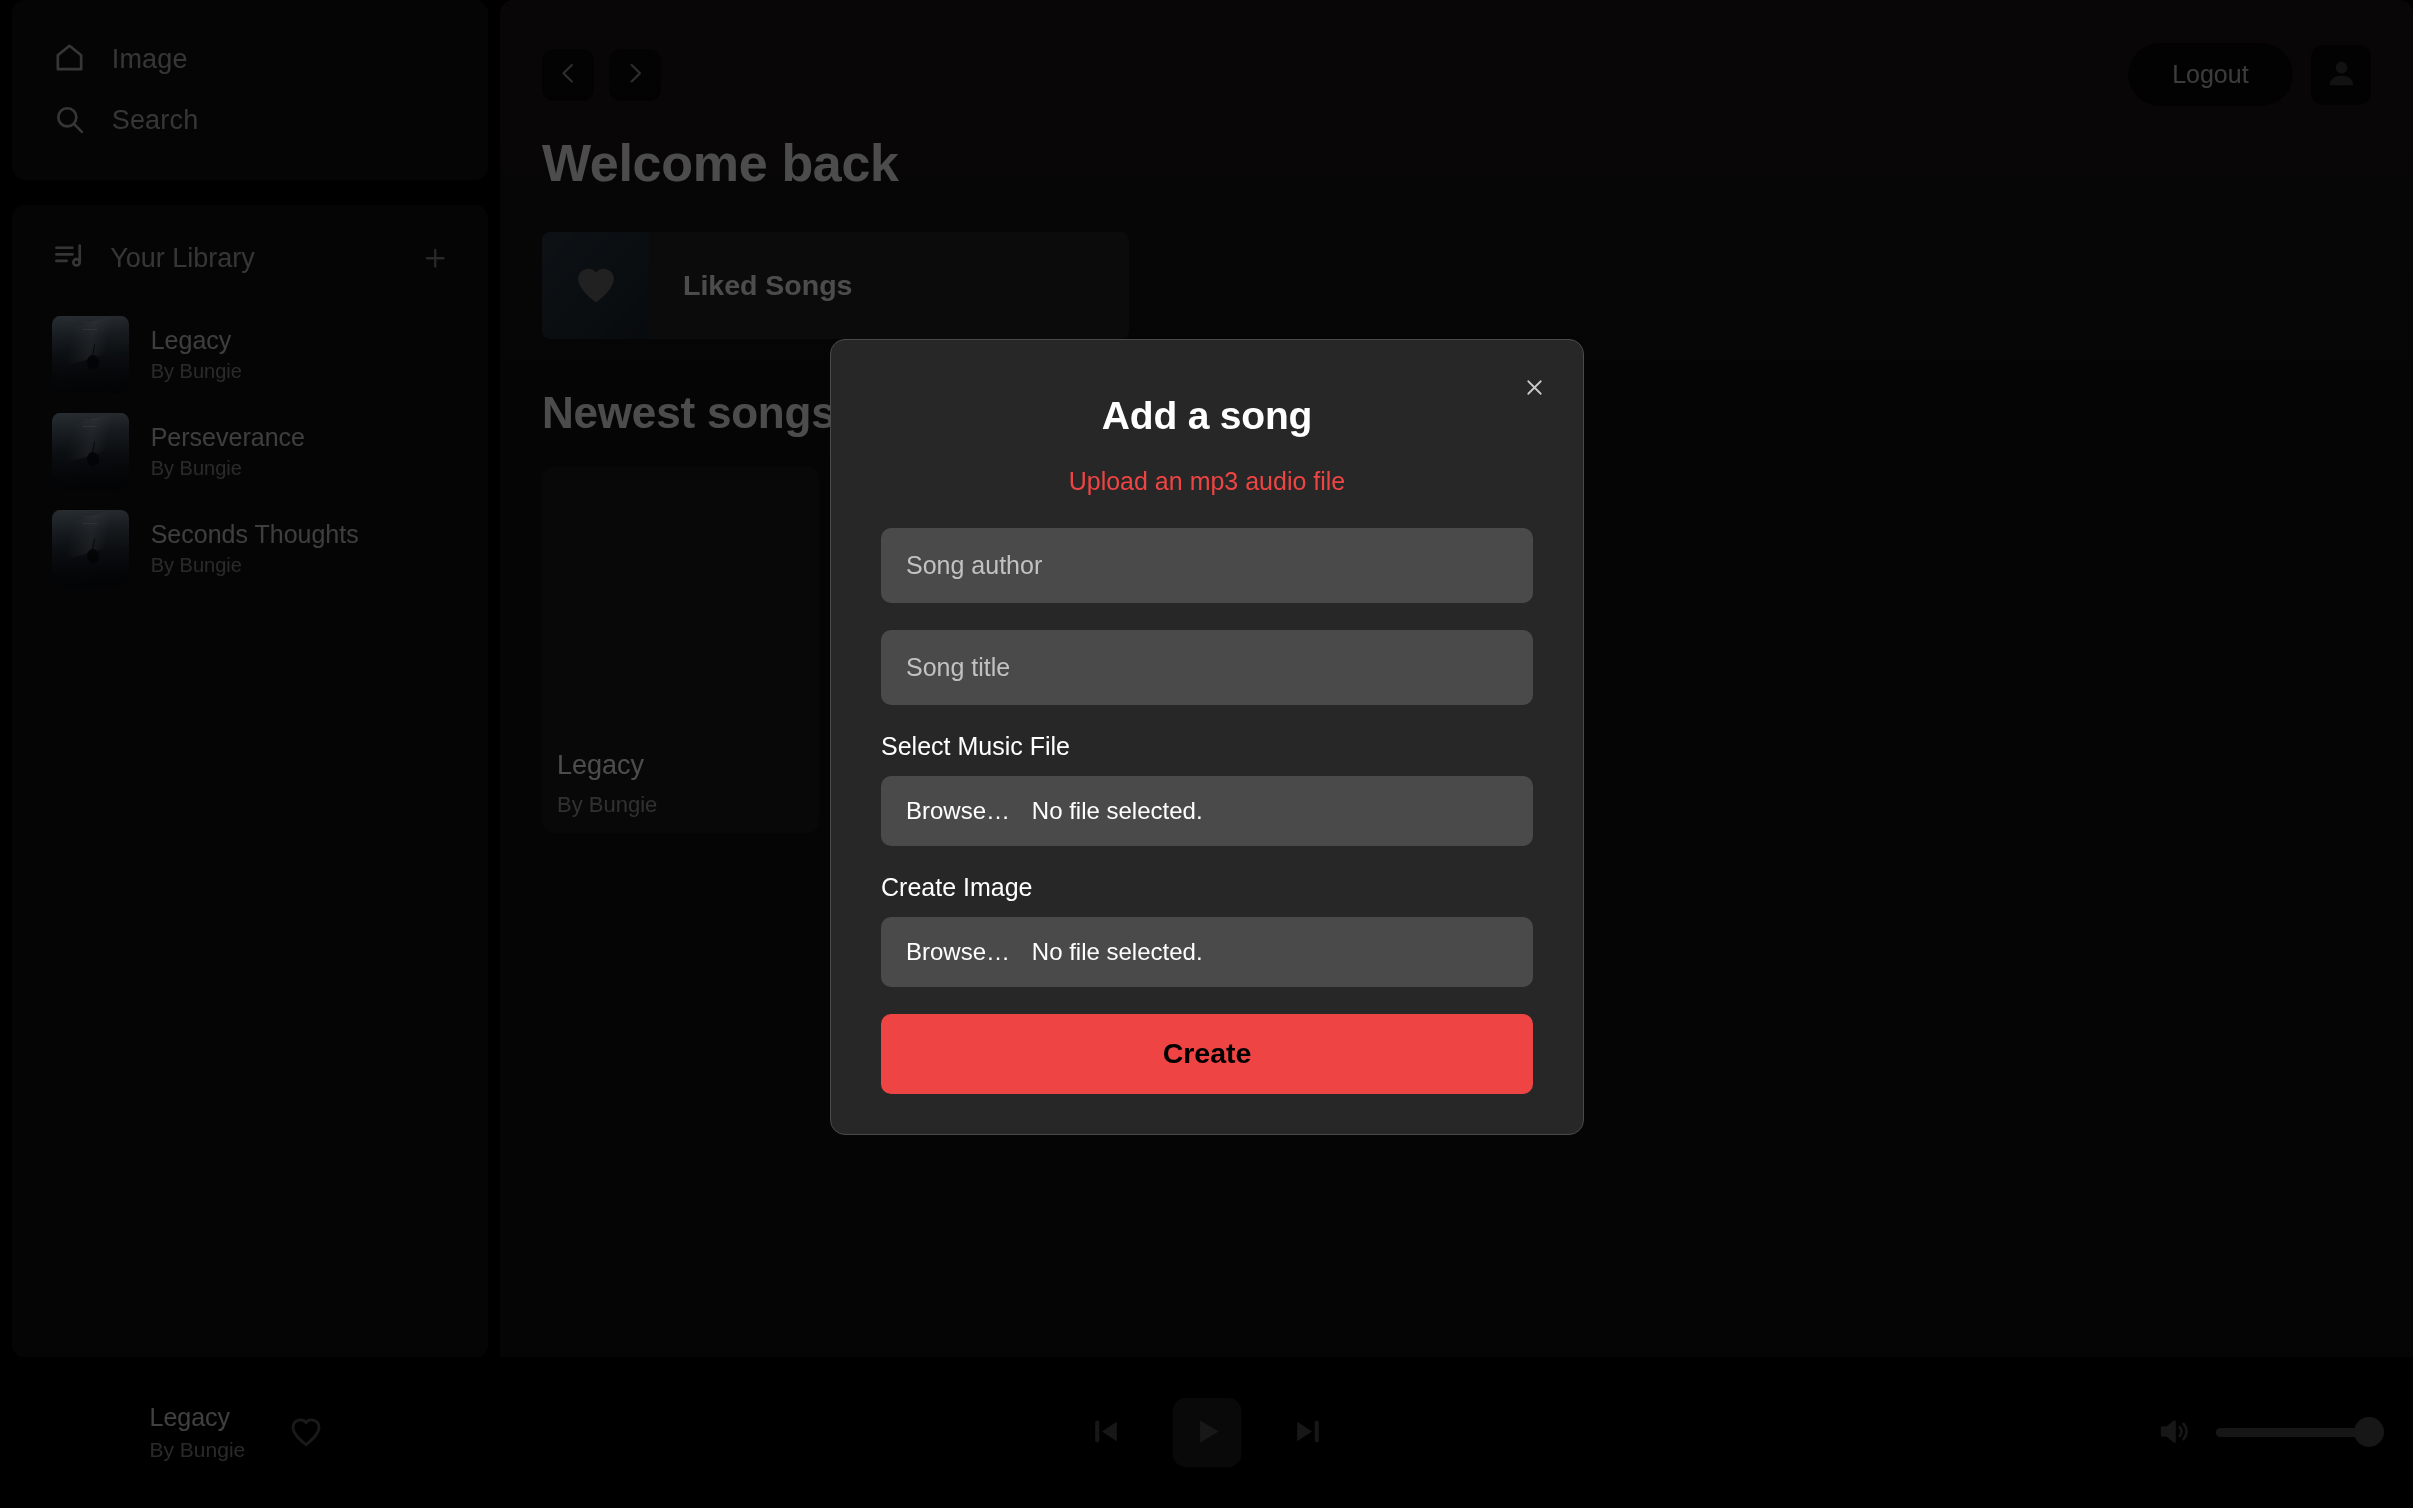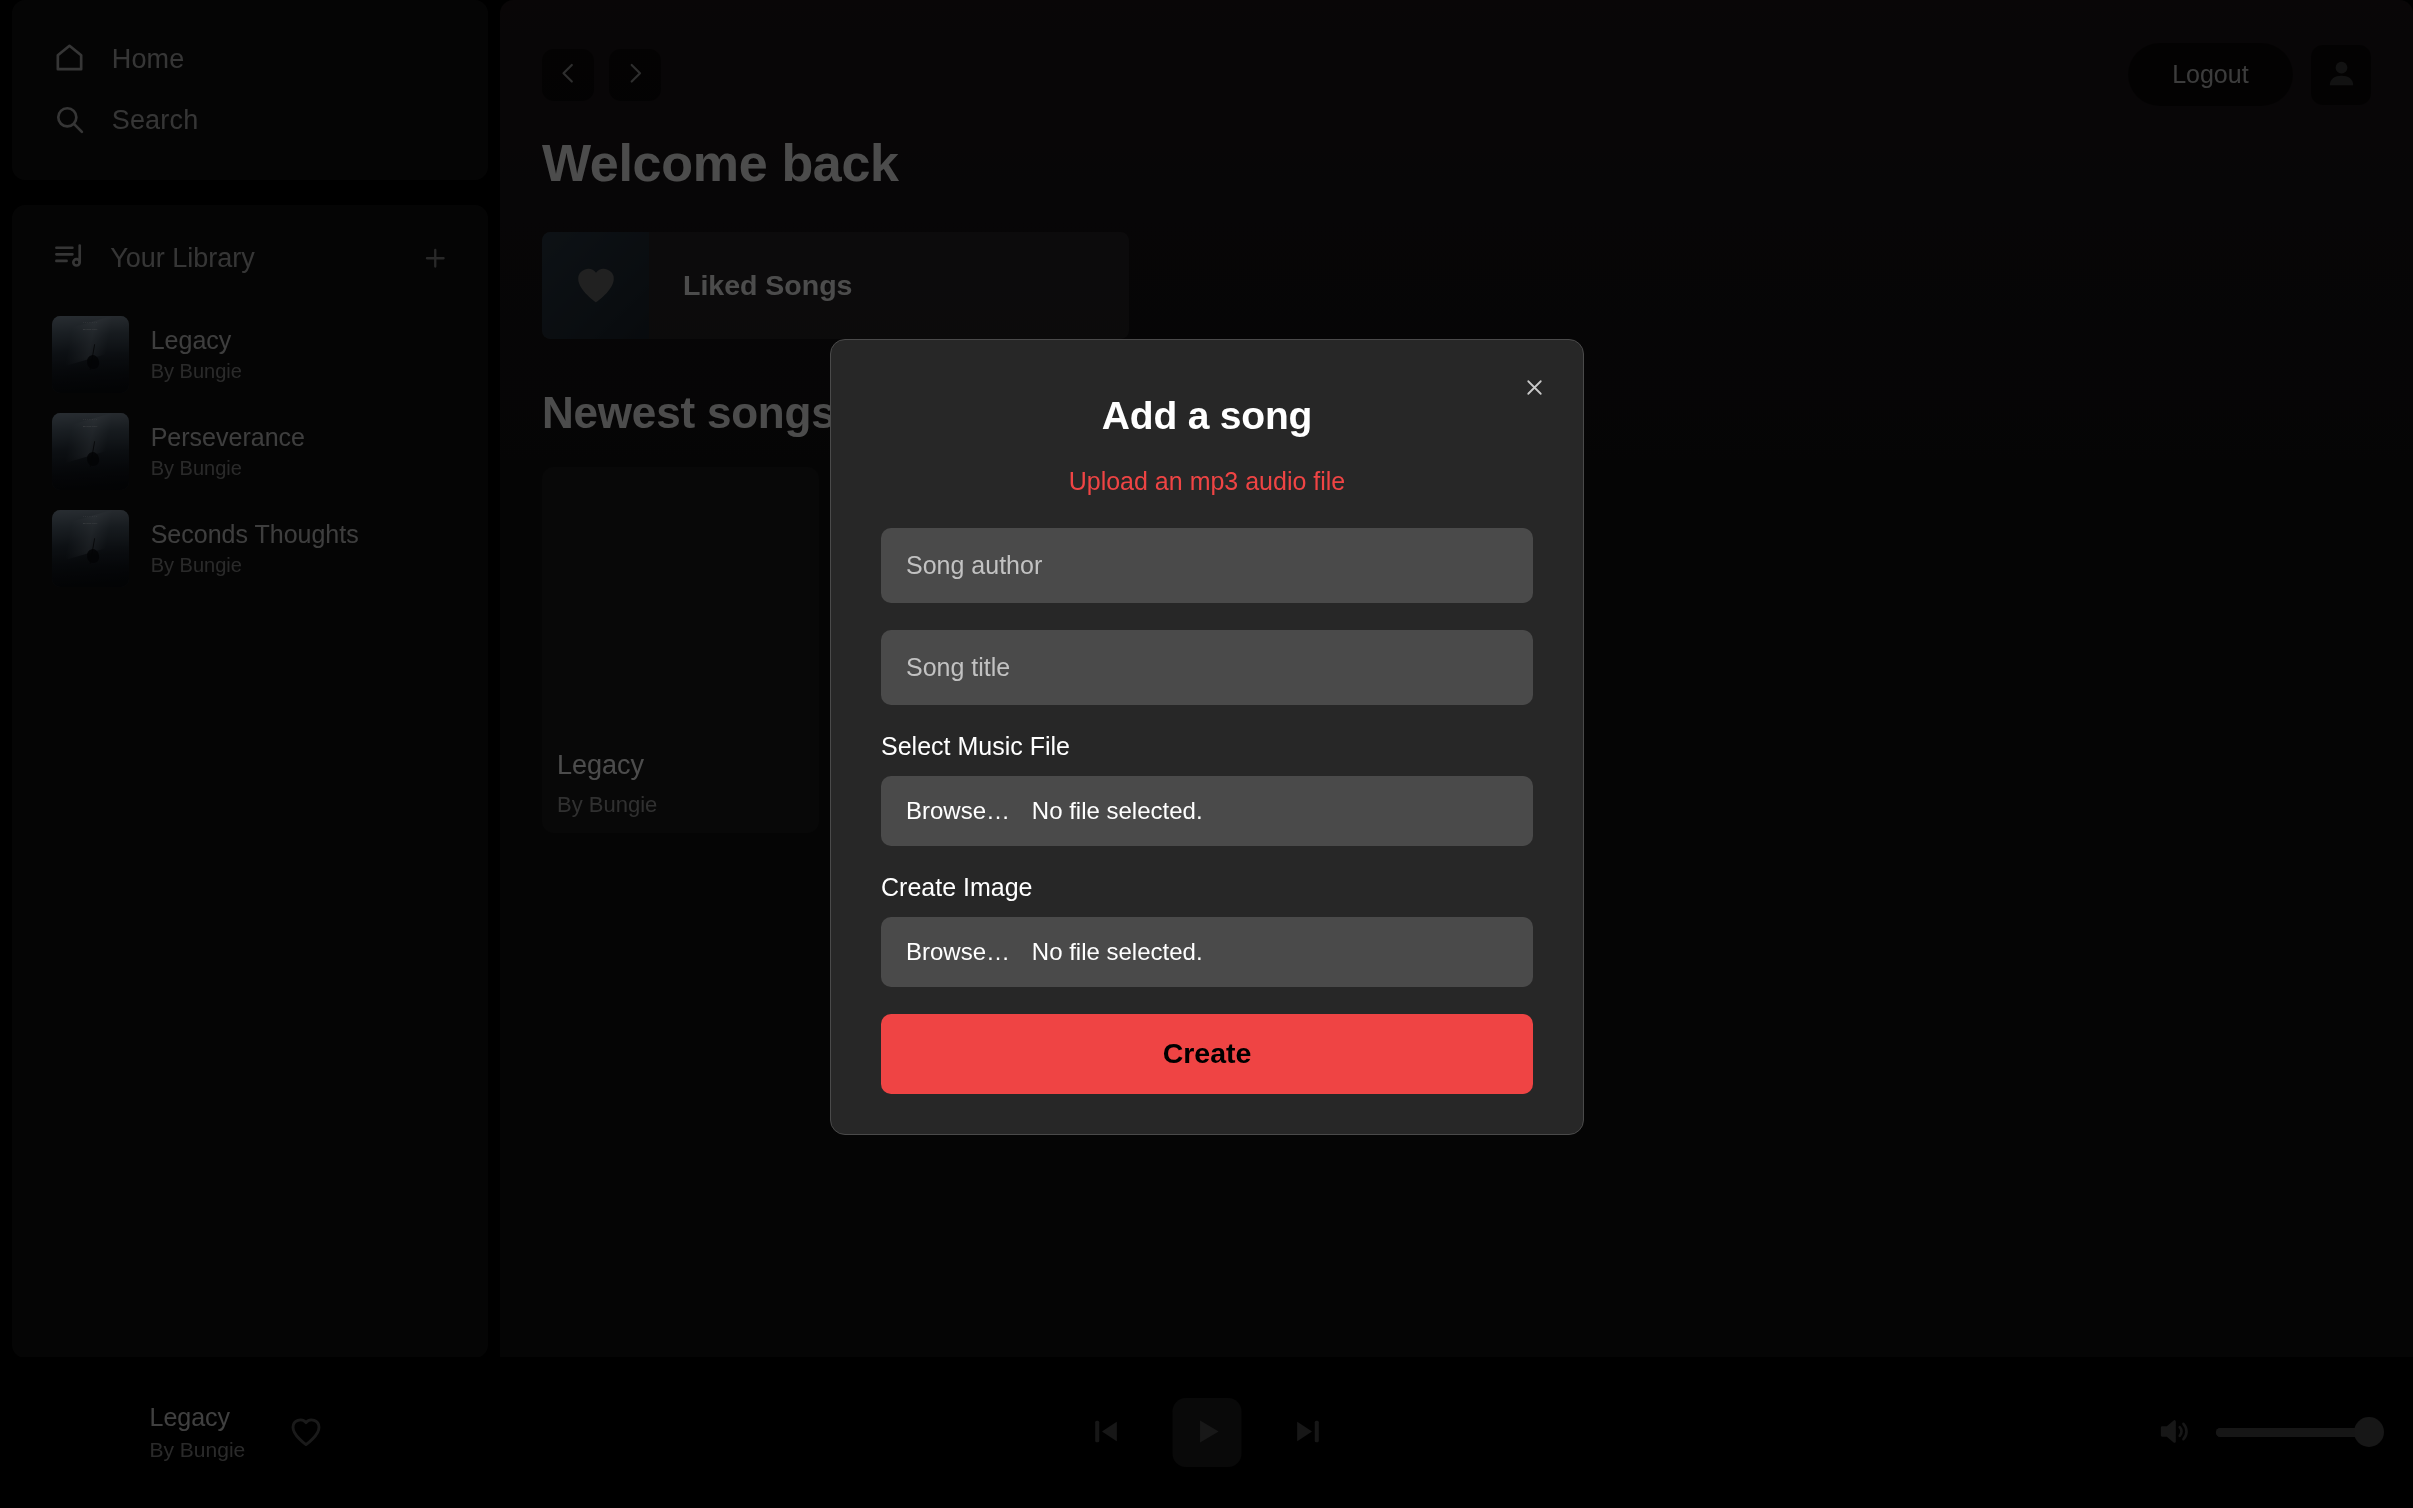"Home" span.nav-label { text: Home -> Image }
